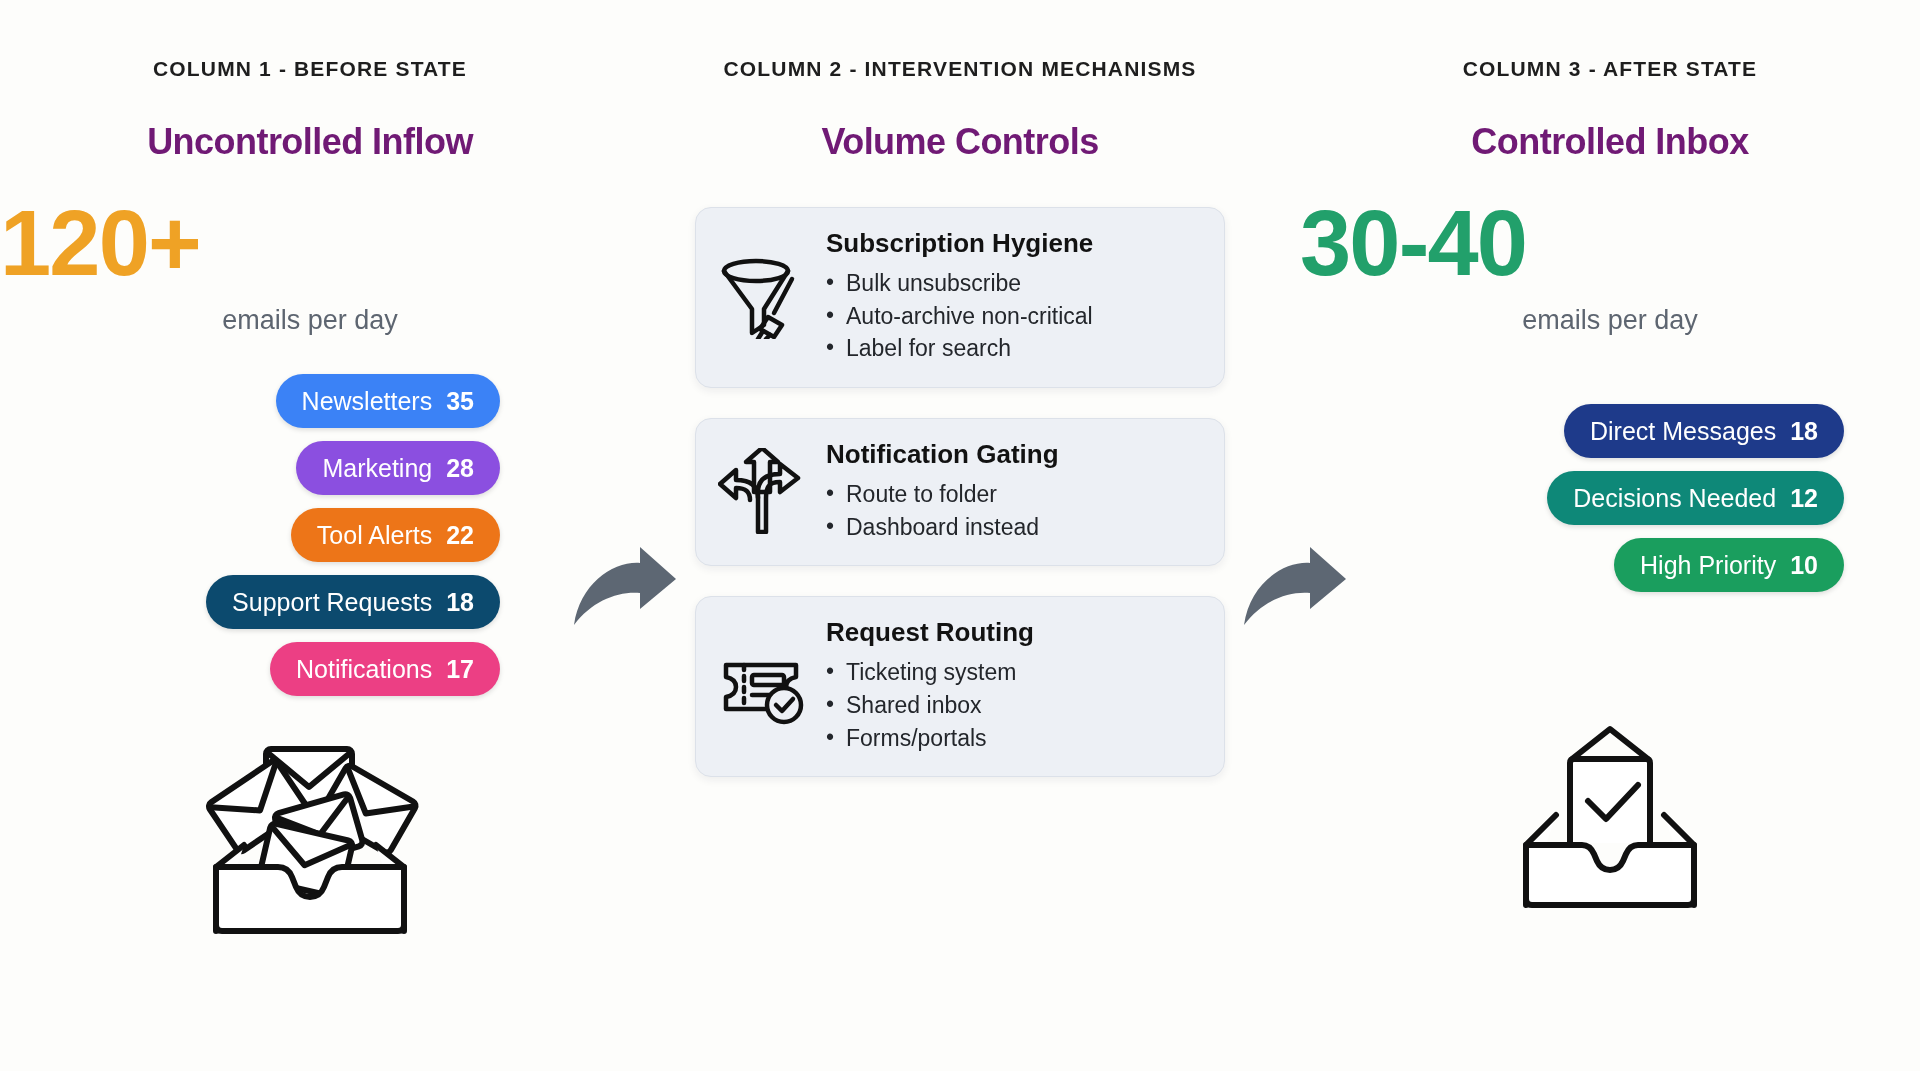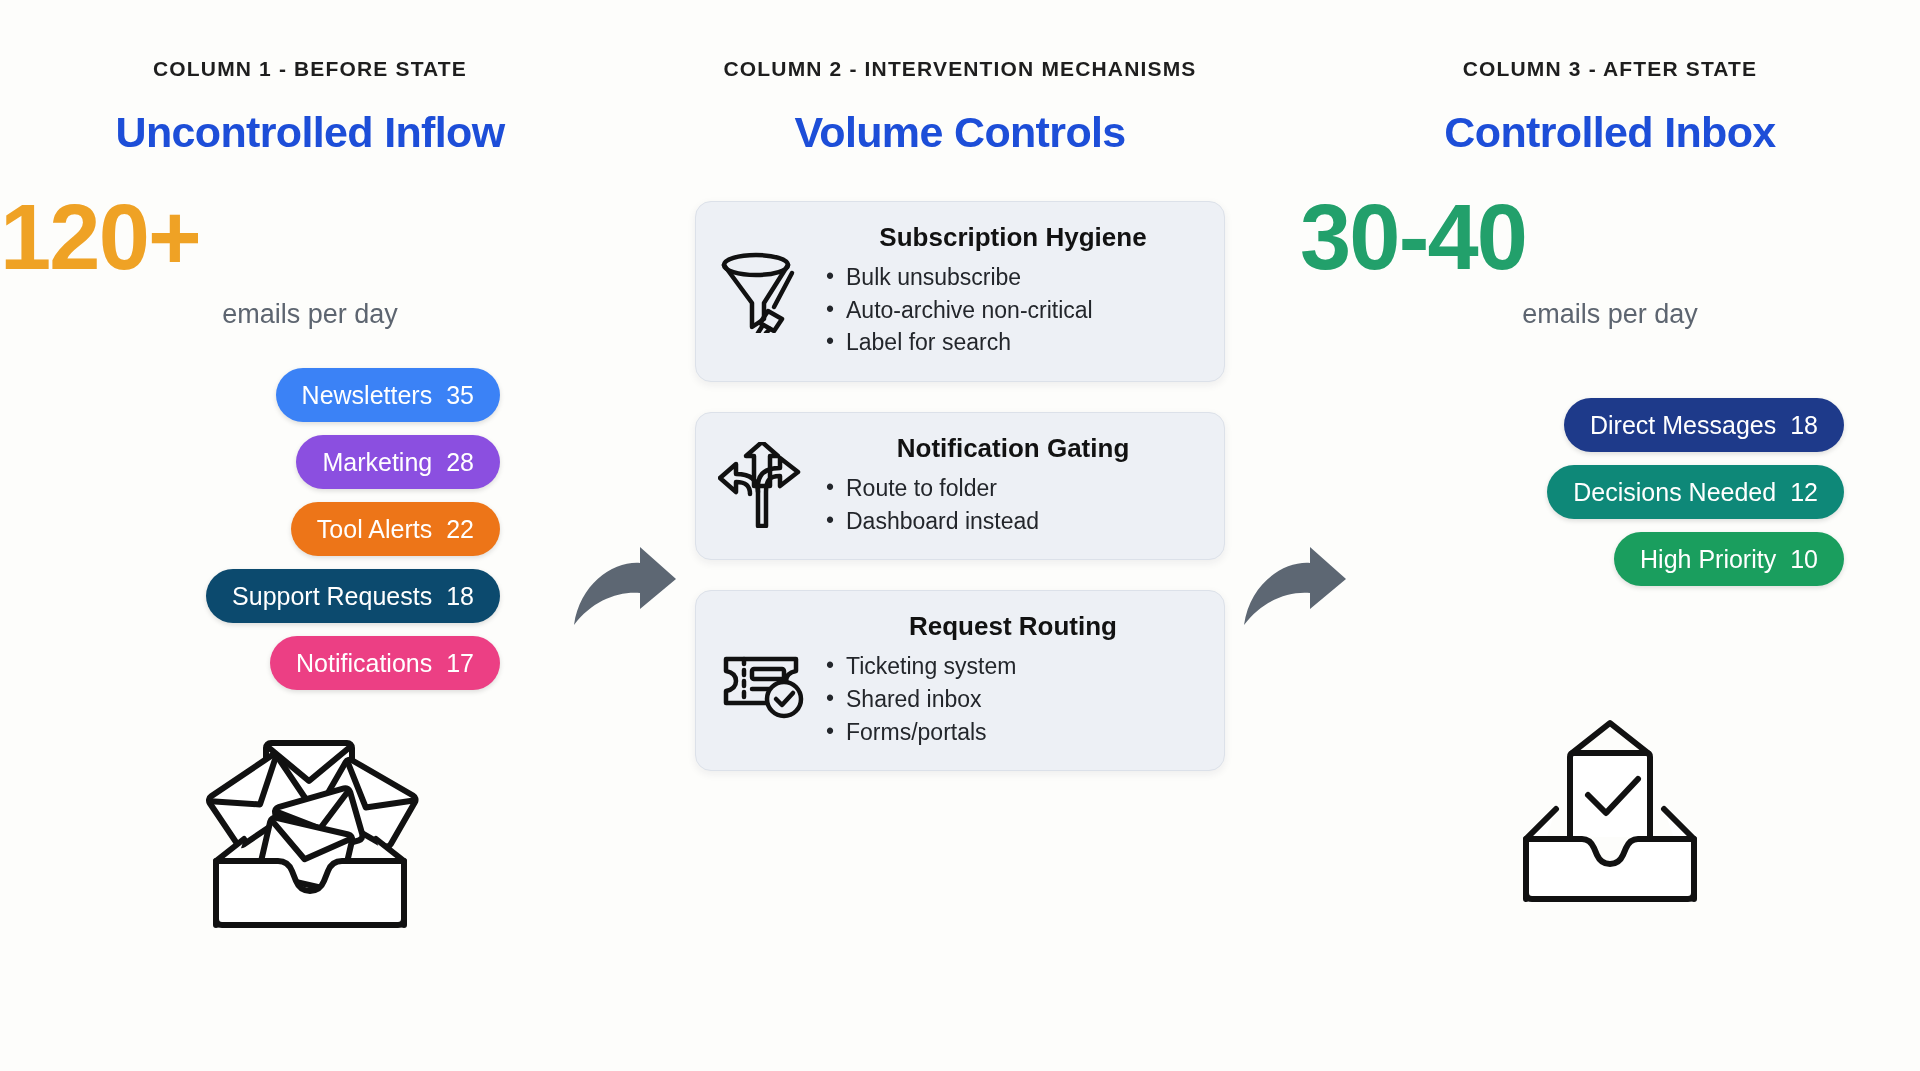"Uncontrolled Inflow" .col-title { color: #1d4ed8 -> #701a75; font-size: 43px -> 36px; margin-top: 27px -> 40px }
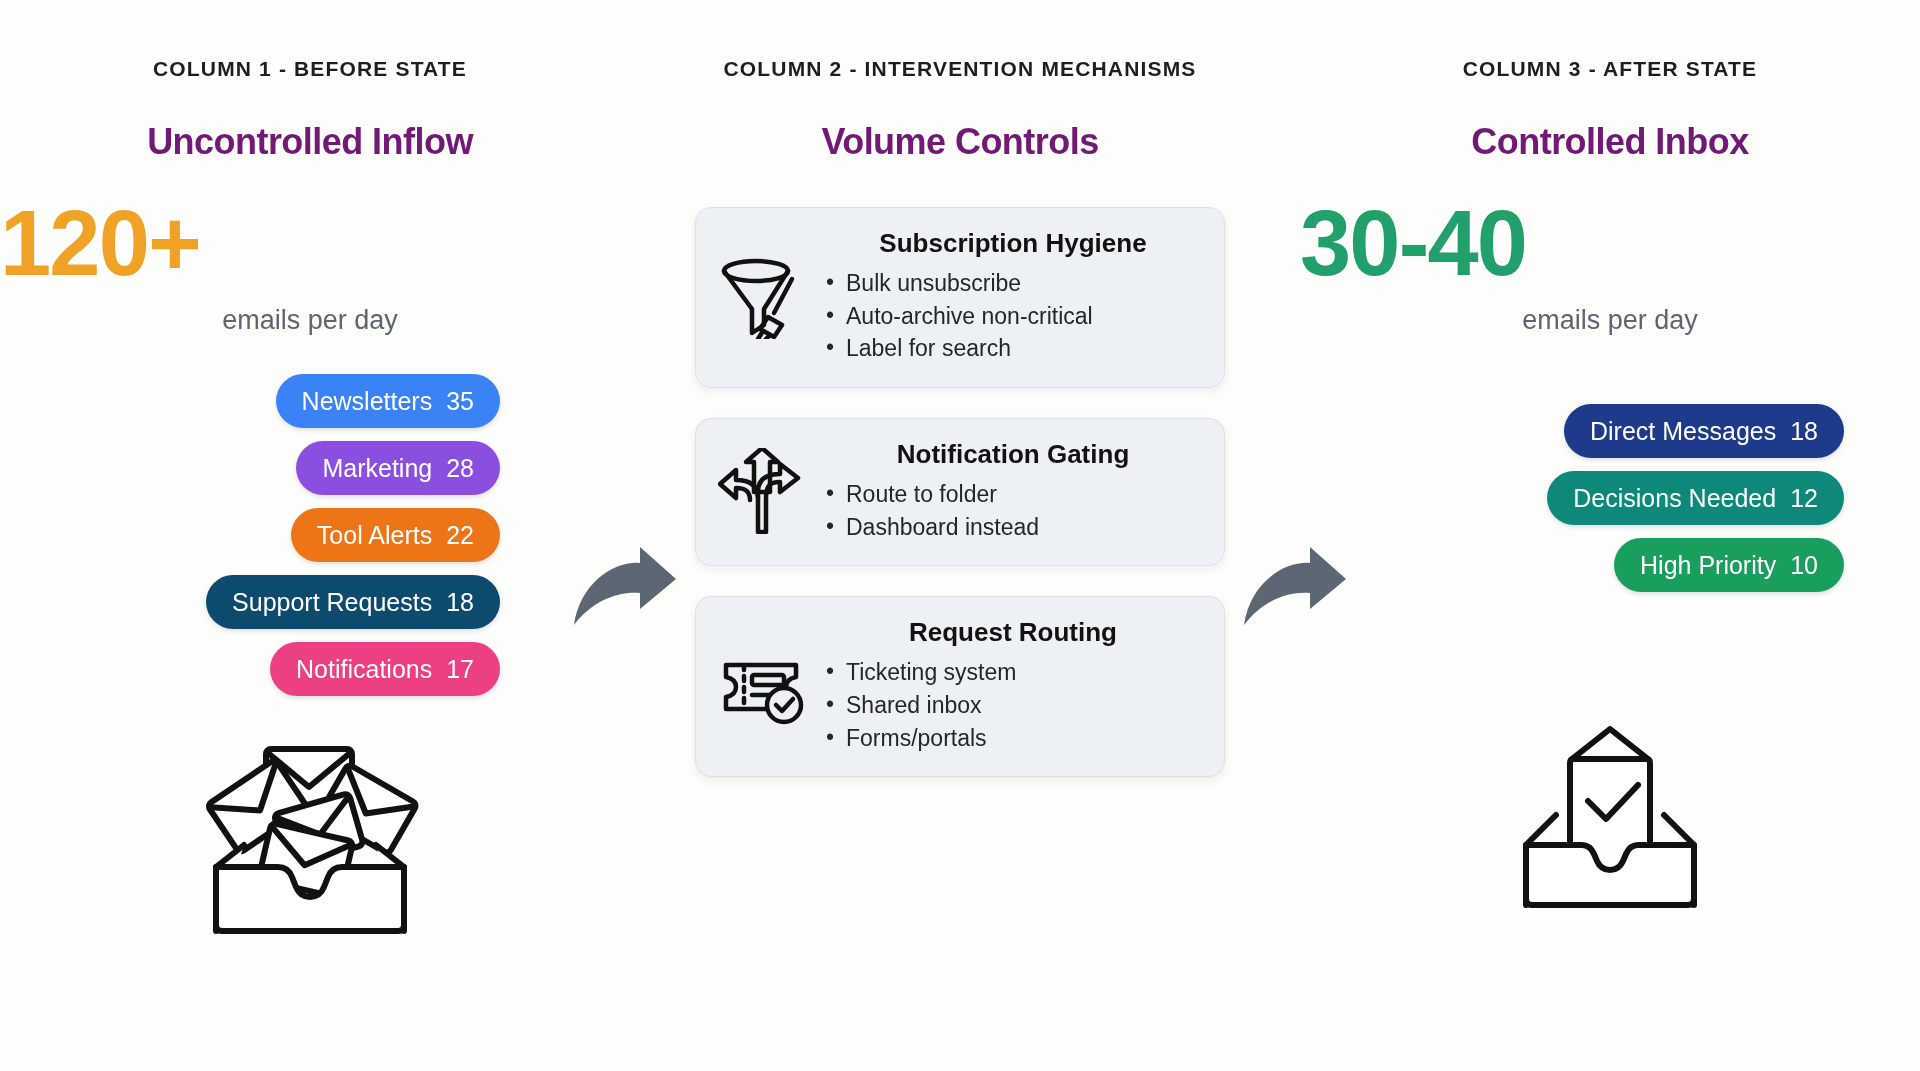"Subscription Hygiene" .card-title { text-align: center -> none }
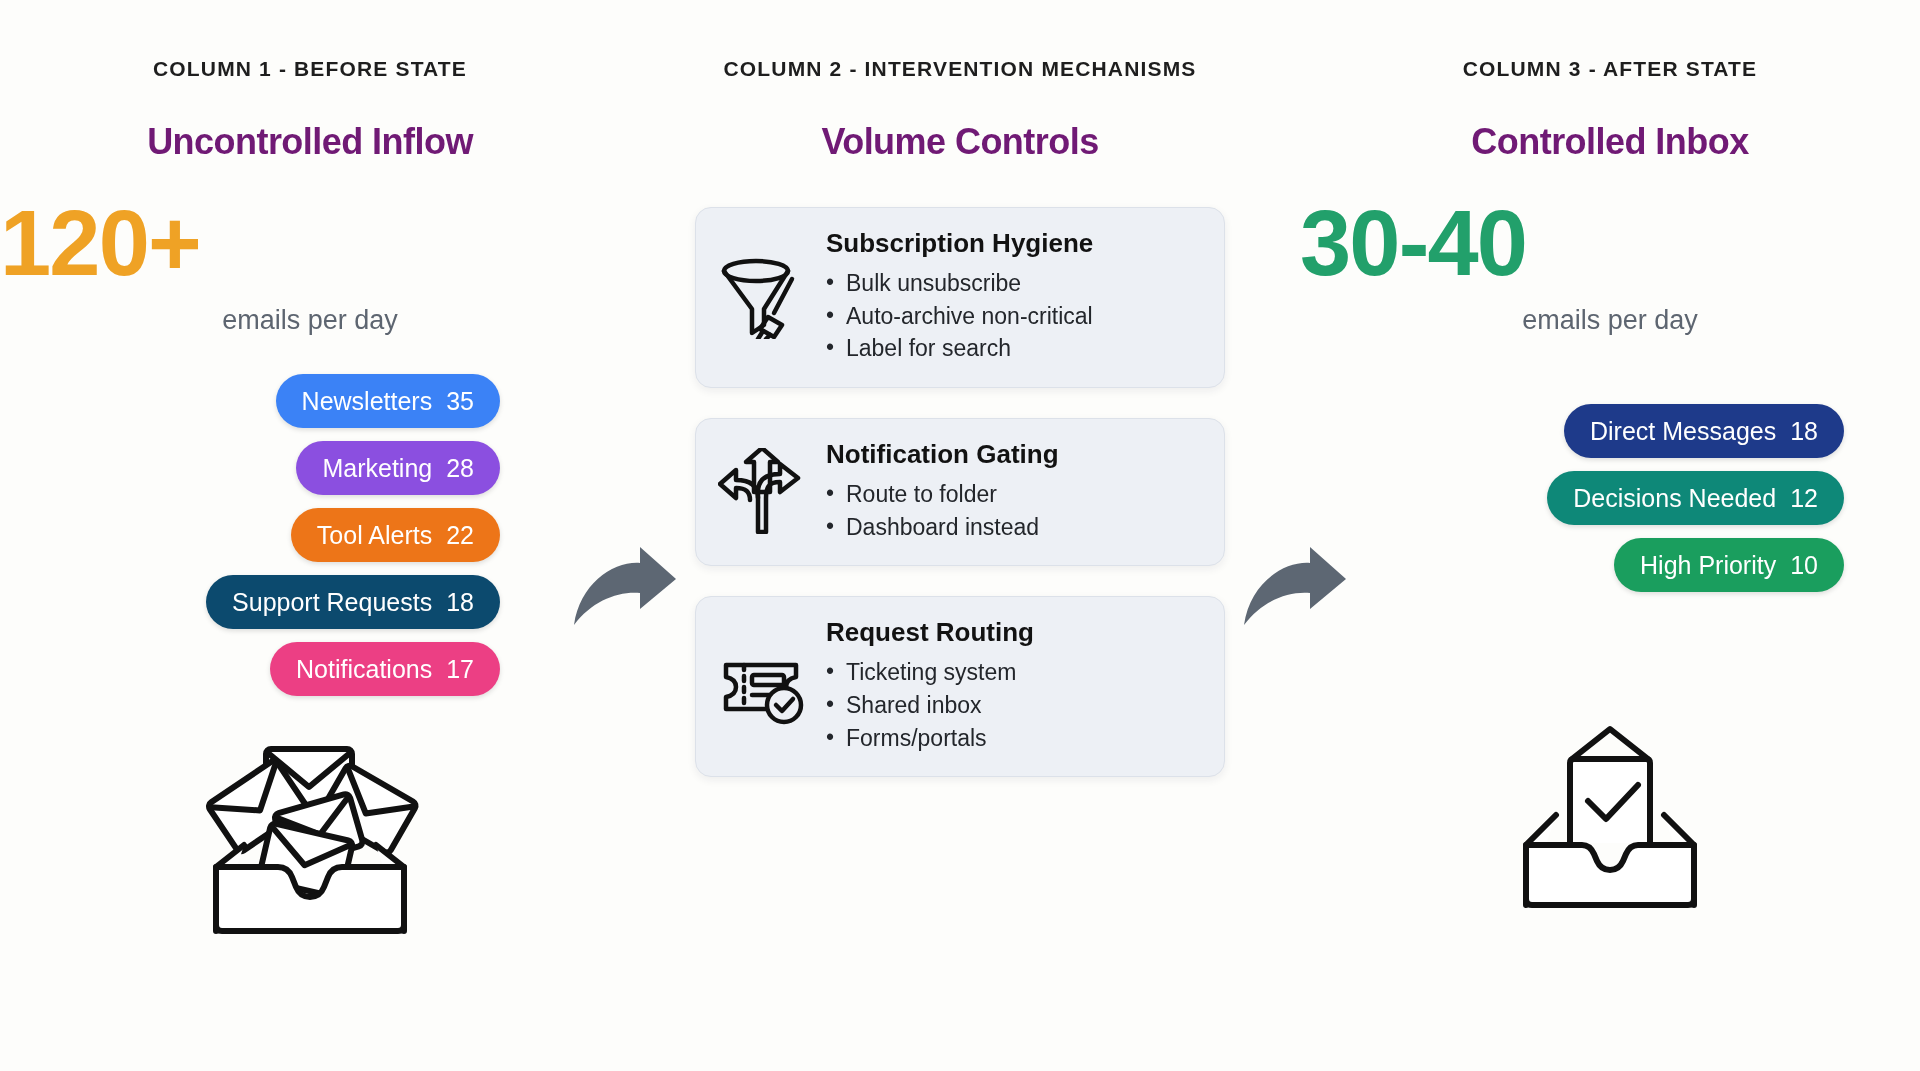"35" .pill .pv { font-weight: 400 -> 700 }
